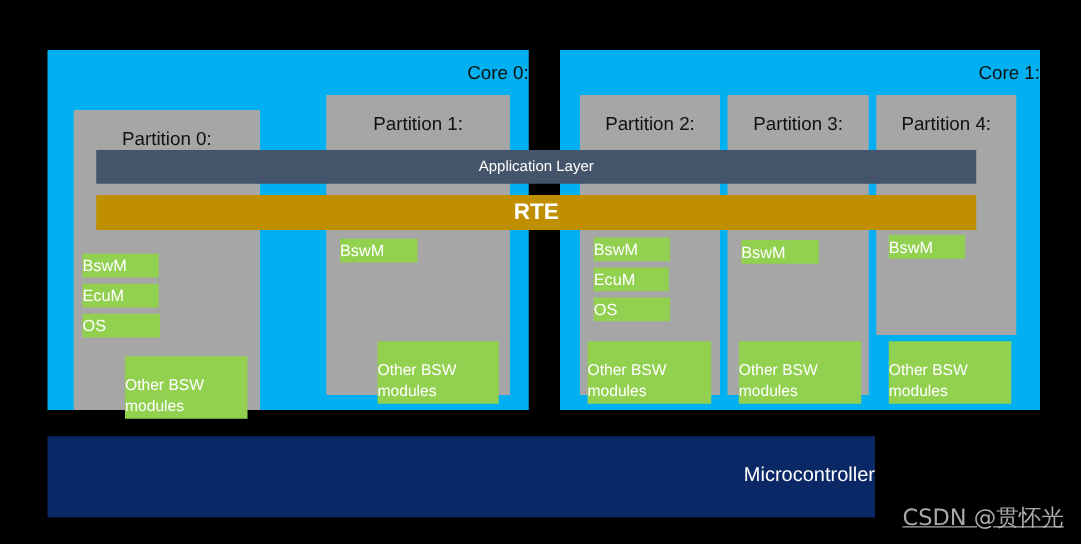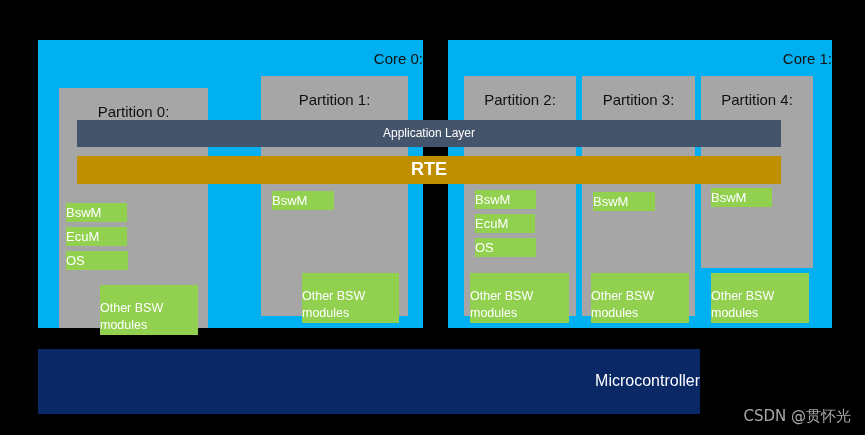"CSDN @贯怀光" .watermark { font-size: 15px -> 18px; text-decoration: none -> underline }
